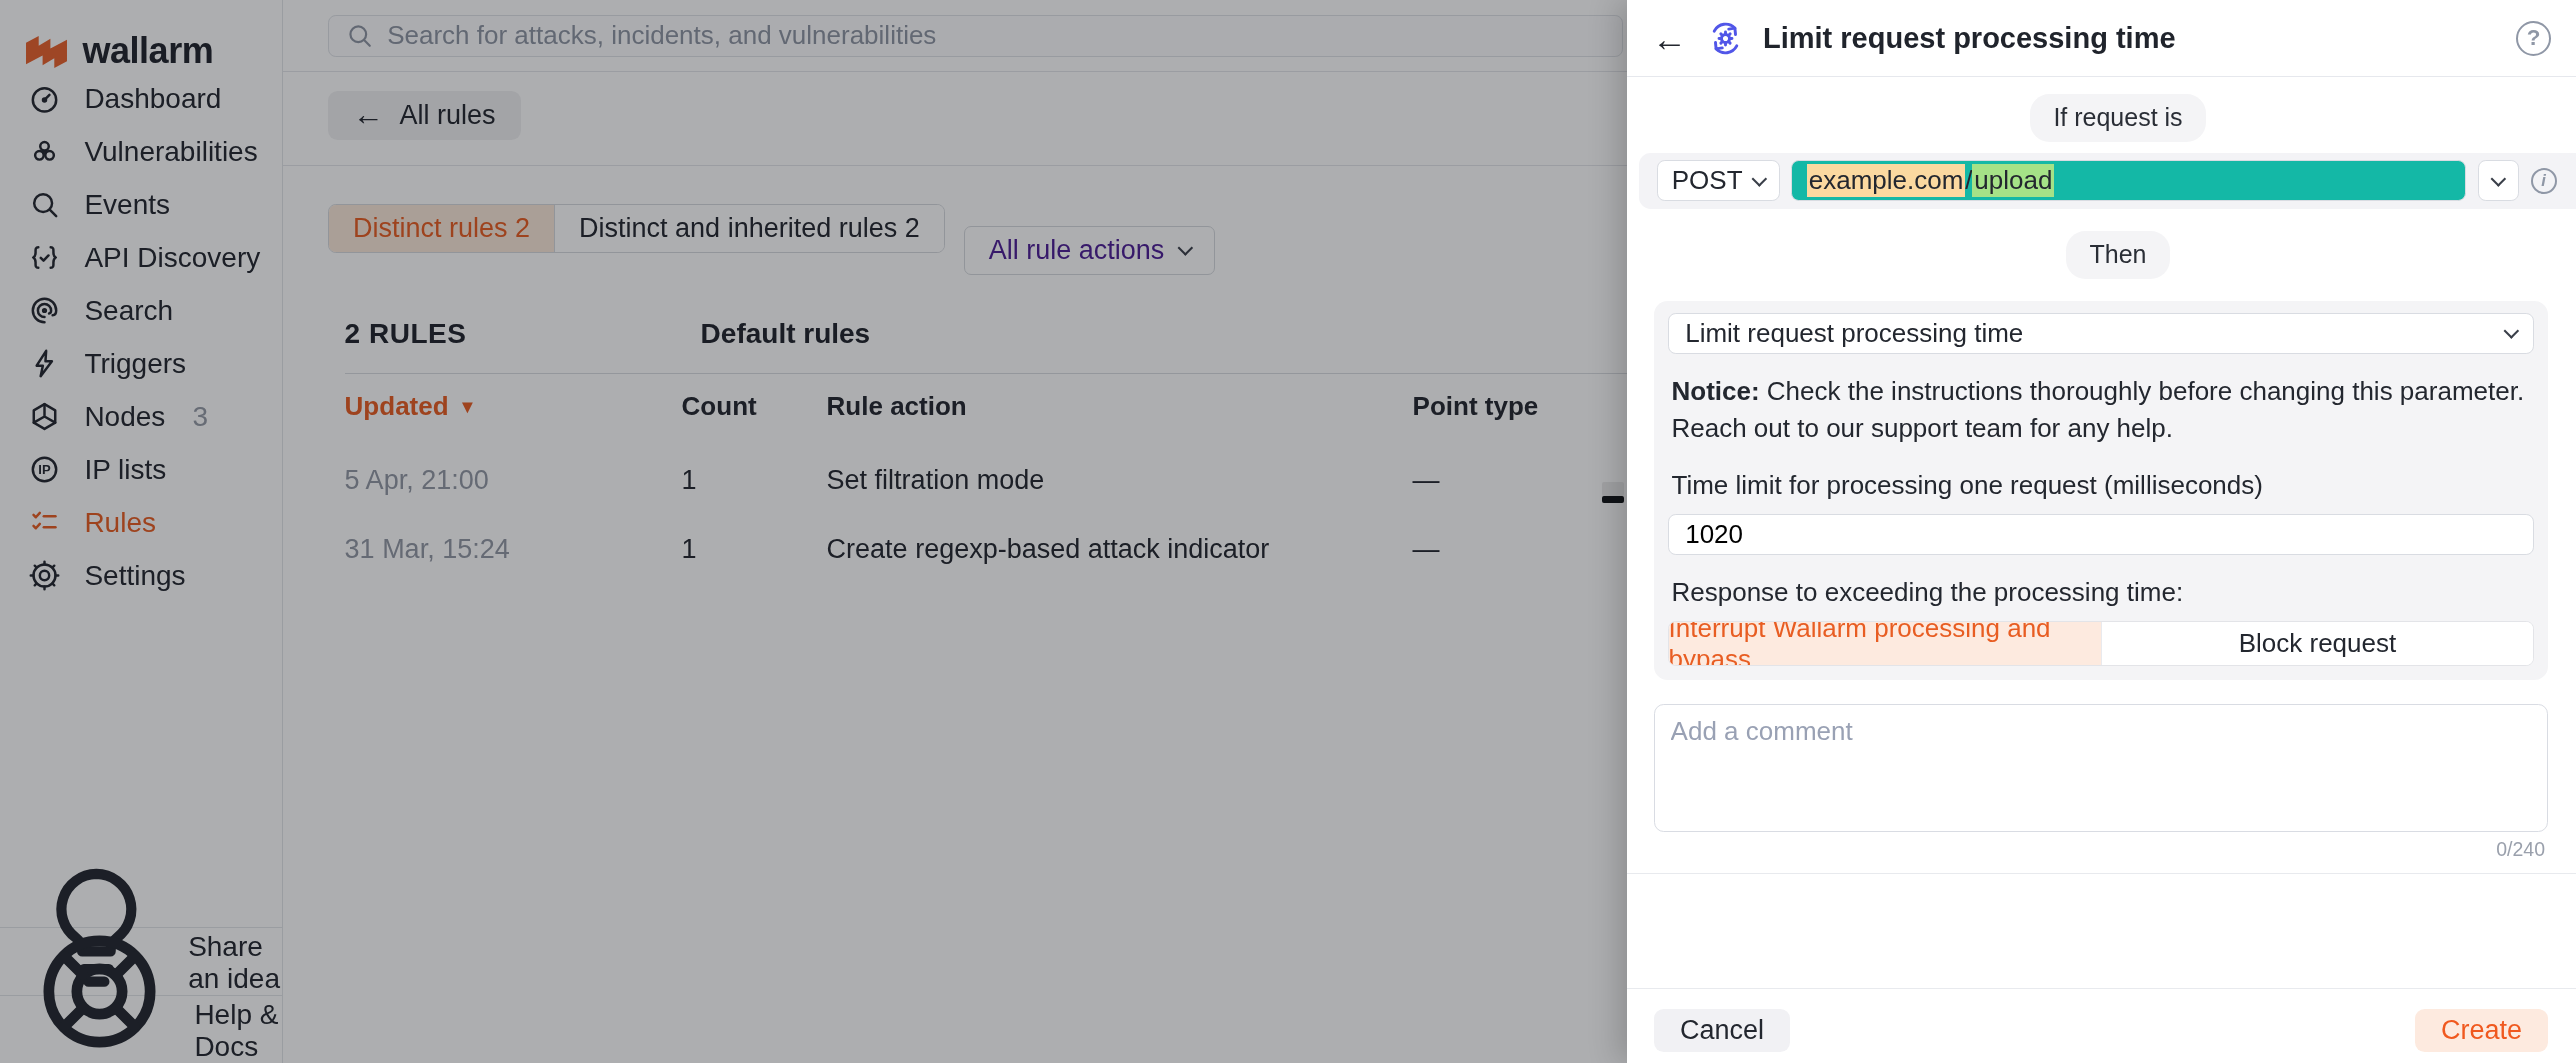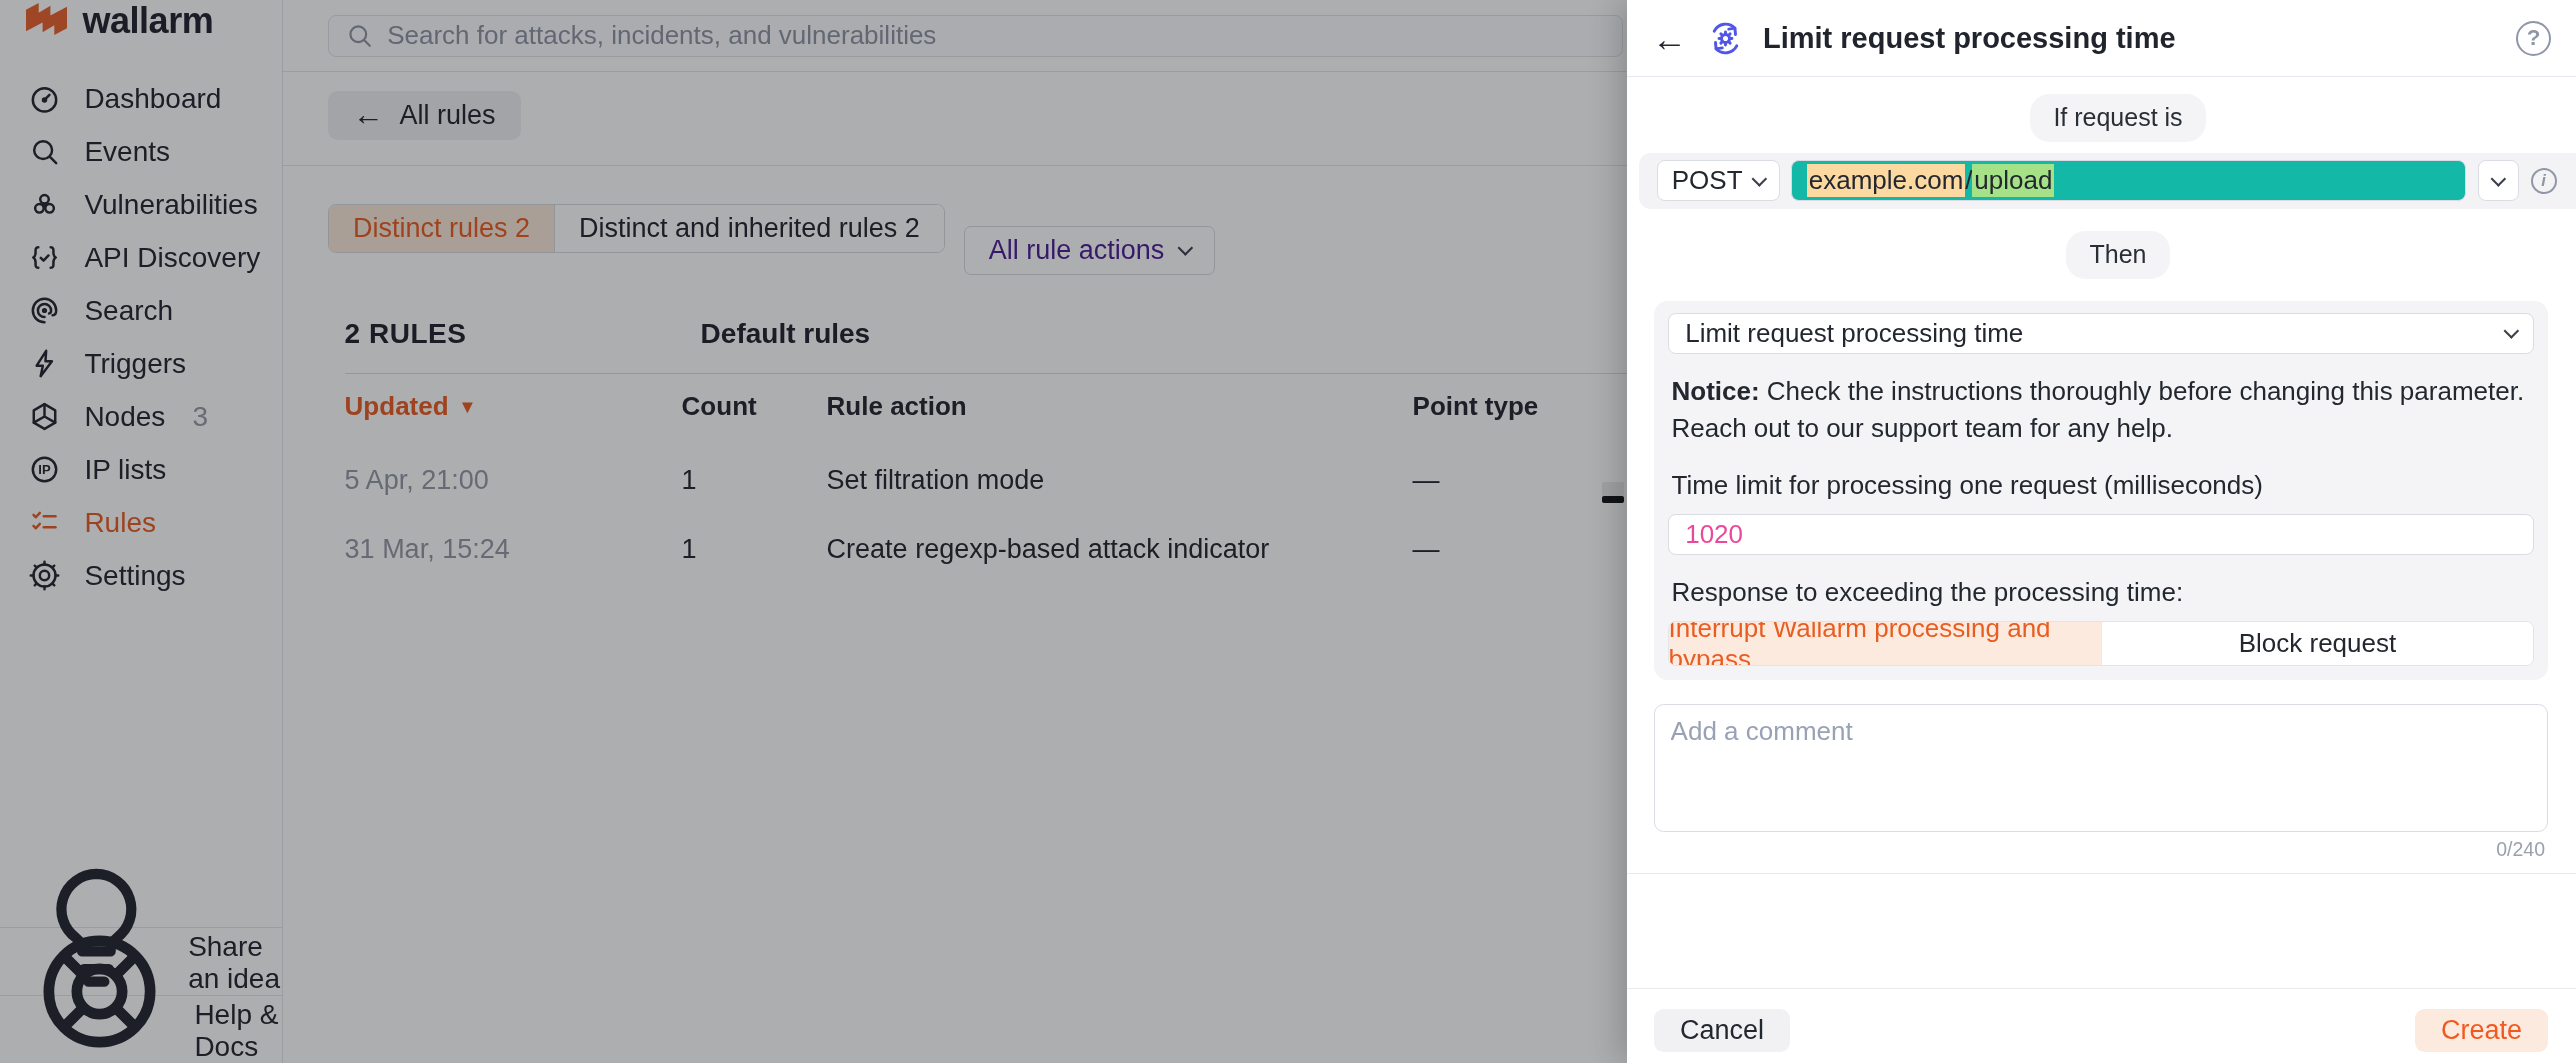"wallarm" .logo-row { align-items: flex-start -> flex-end }
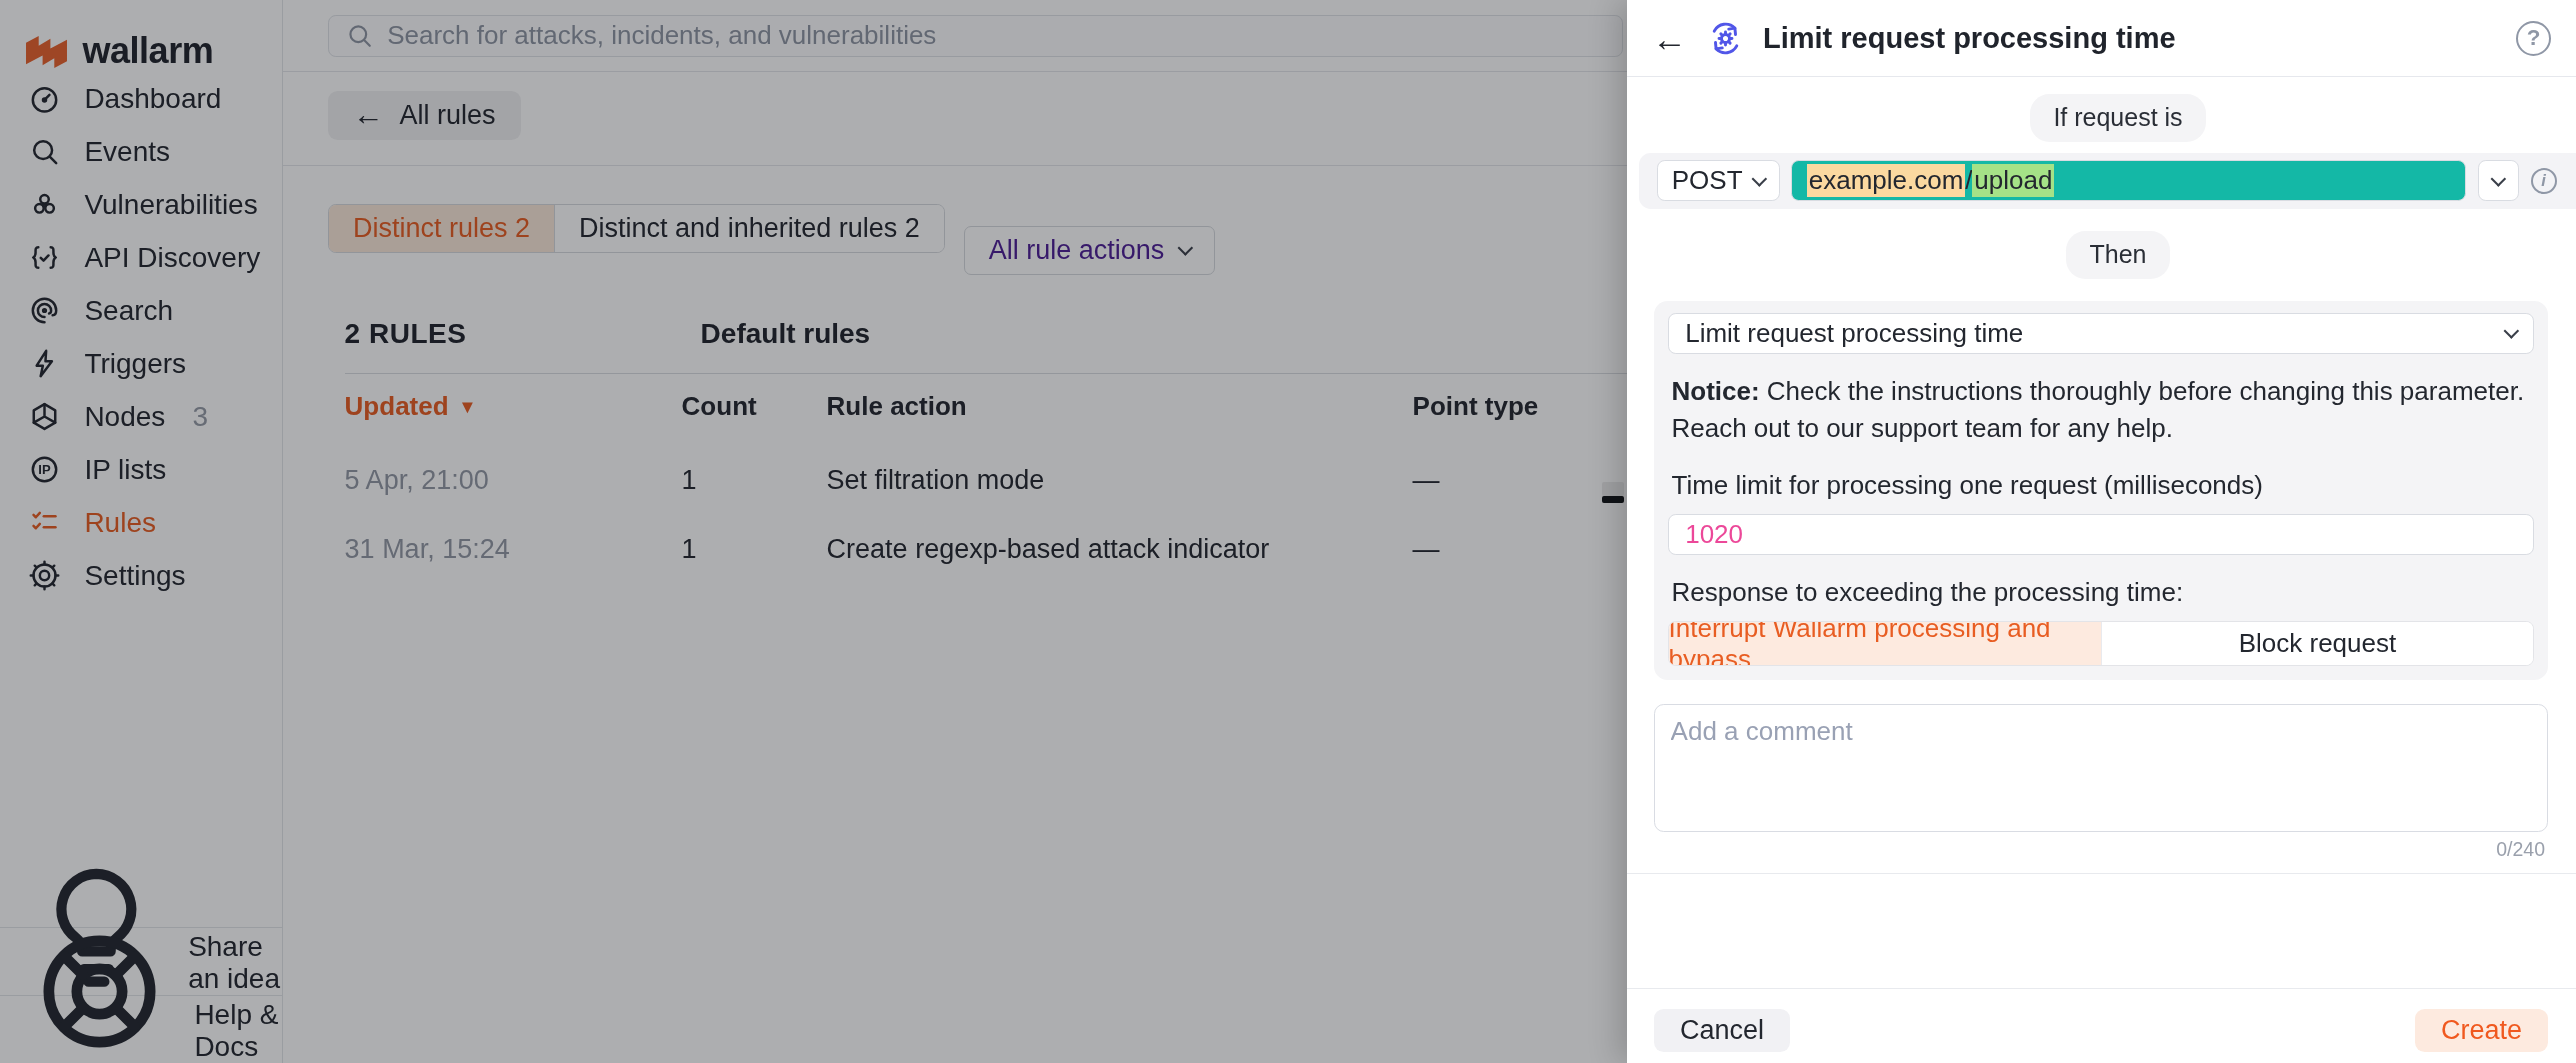"Events" div.nav-item { order: before "Vulnerabilities" -> after "Vulnerabilities" }
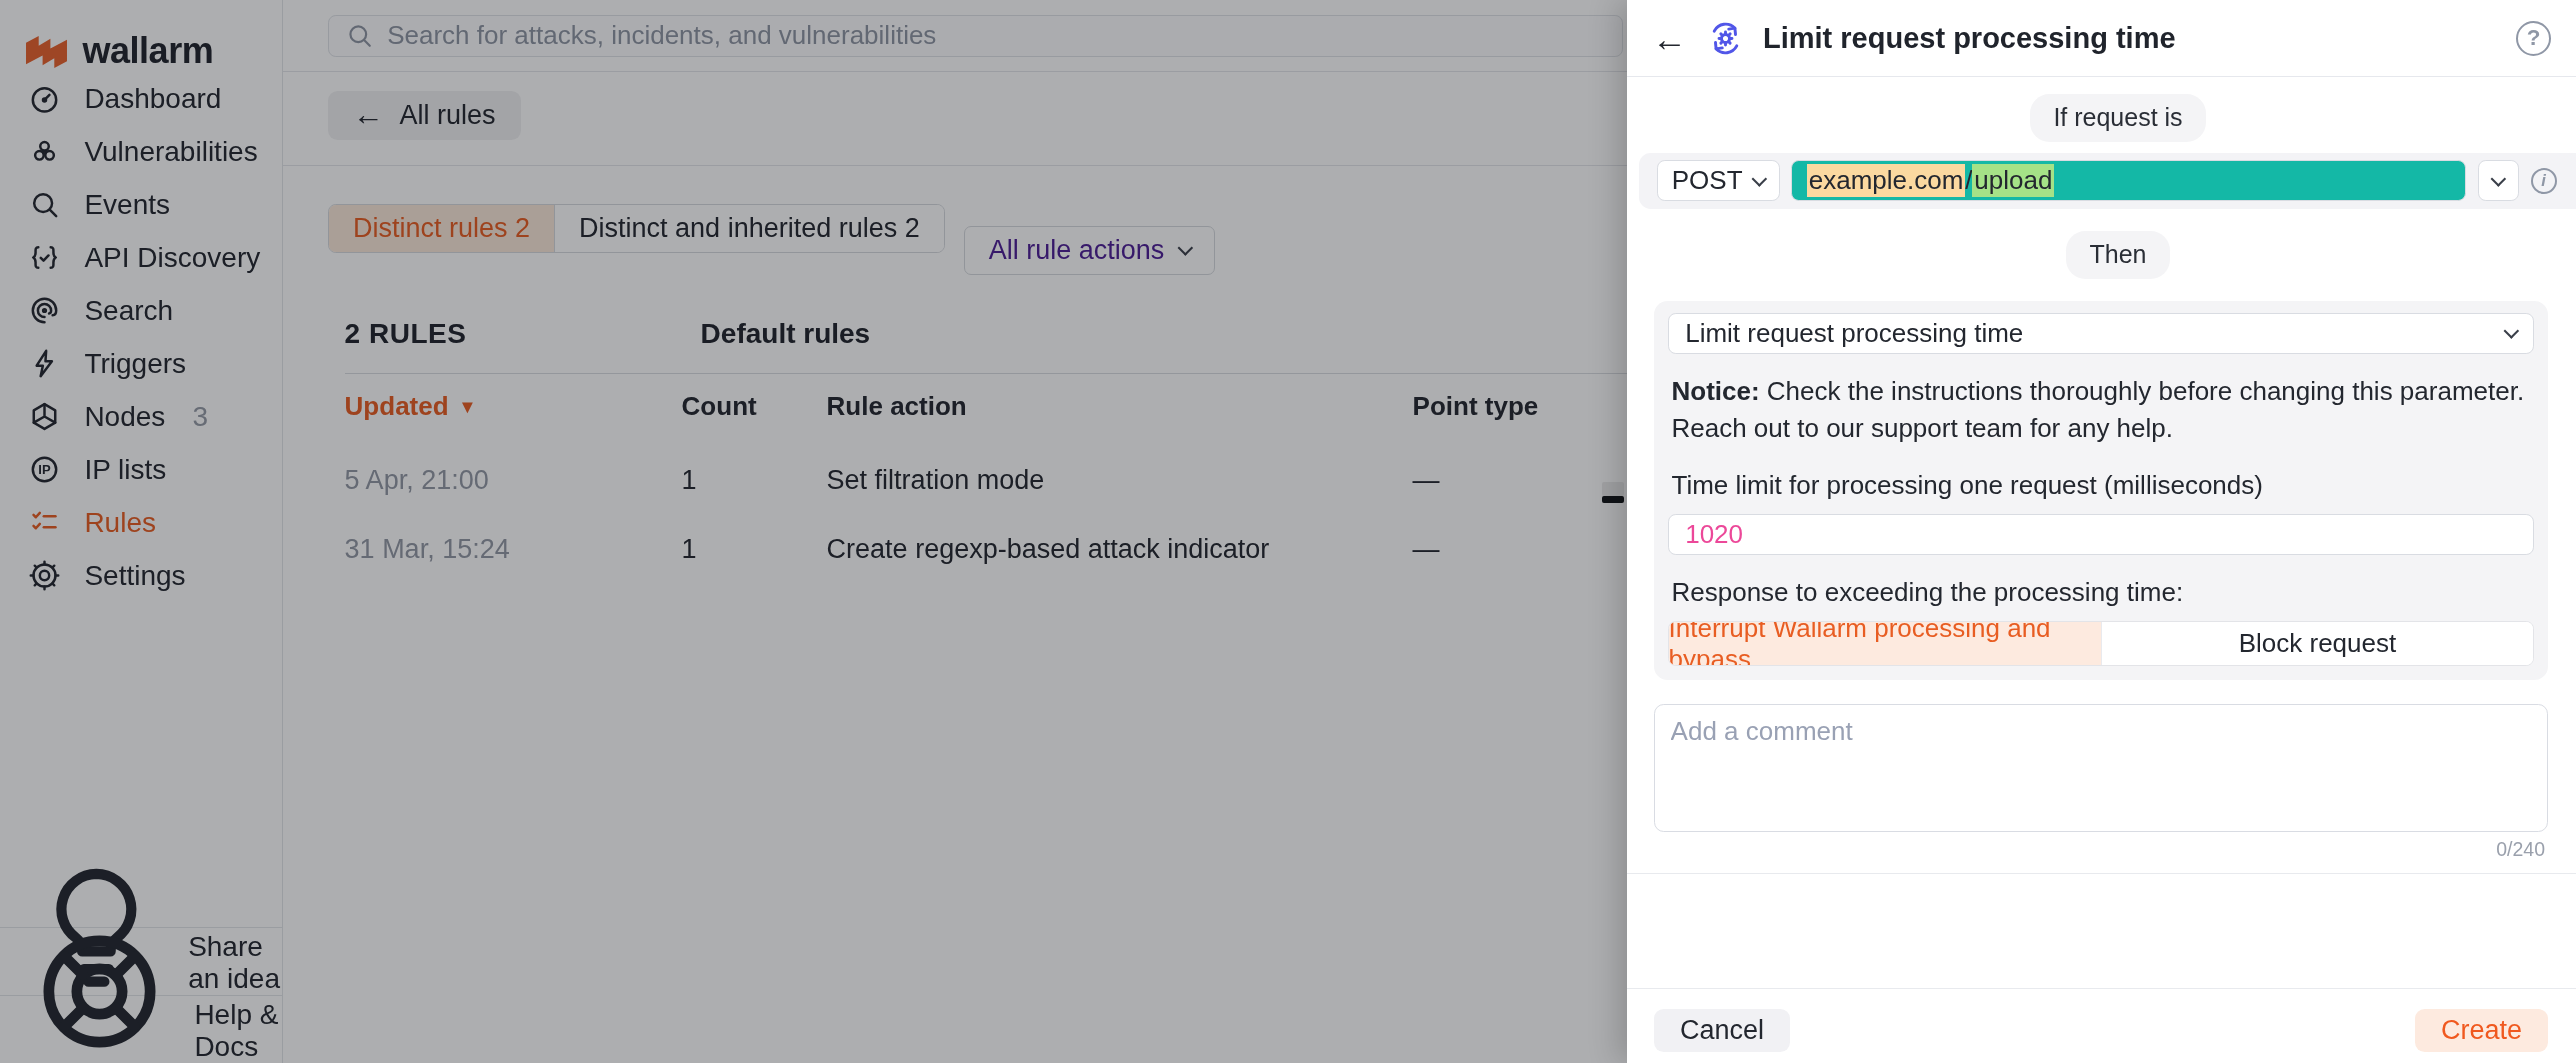"1020" .num-input input { color: #ec4899 -> #000000 }
